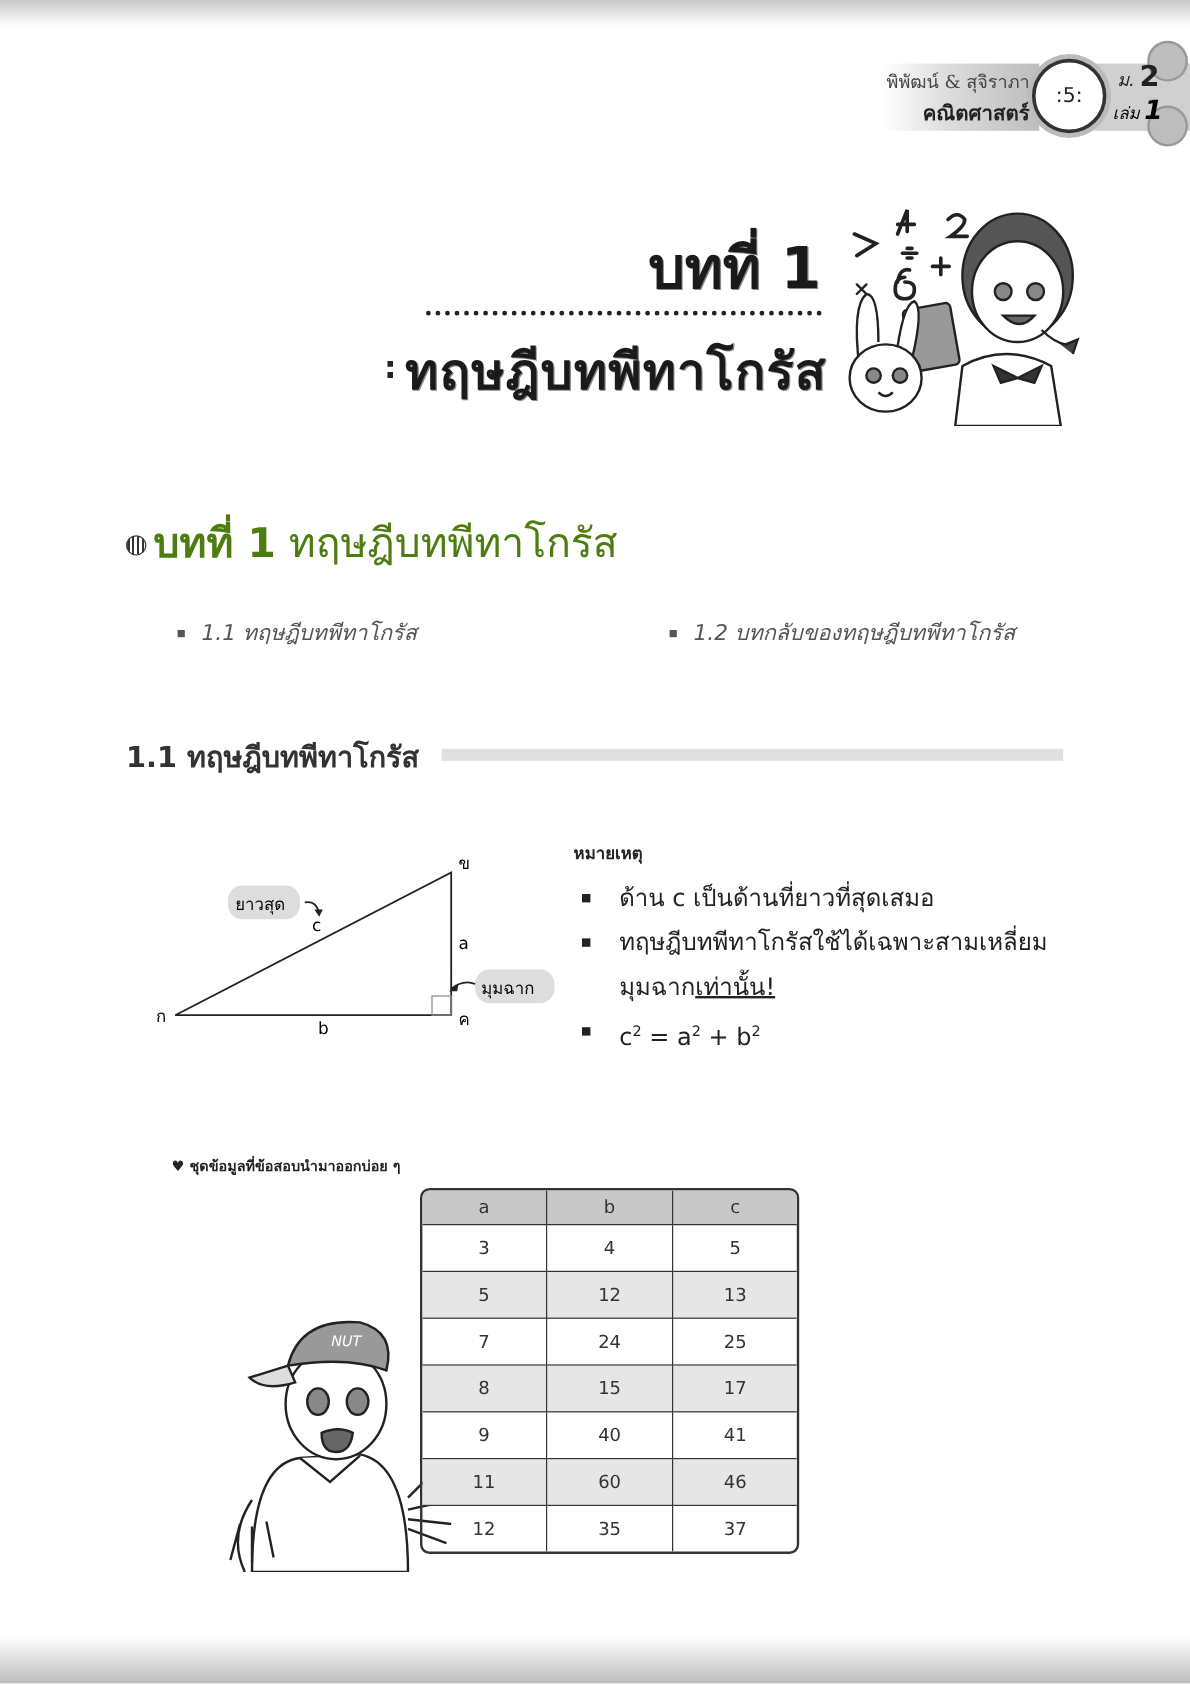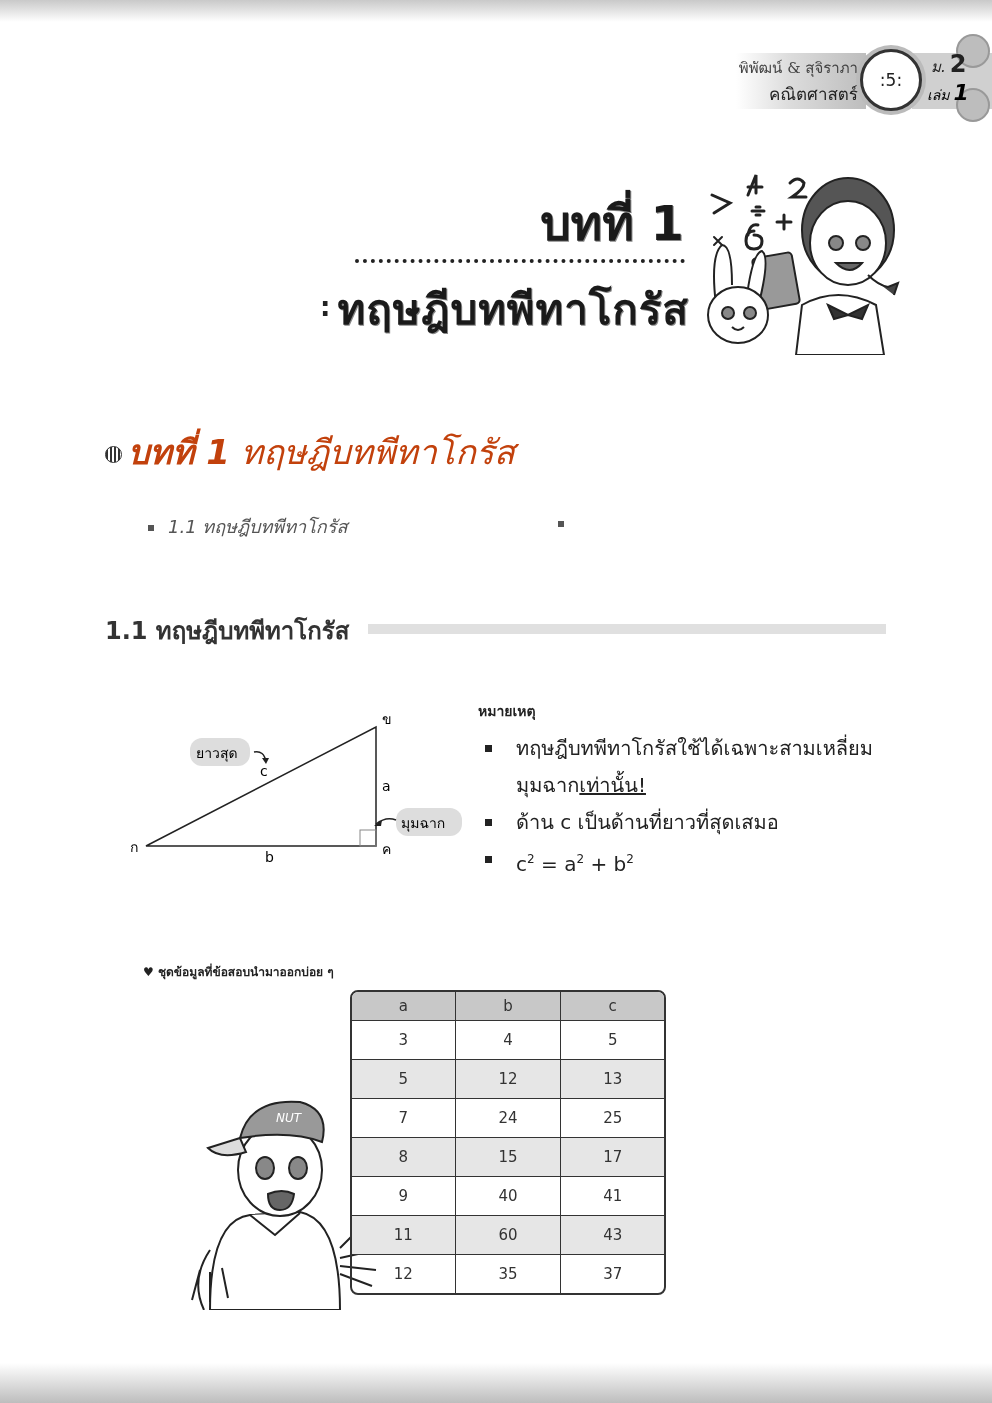"คณิตศาสตร์" .subject { font-weight: normal -> bold }
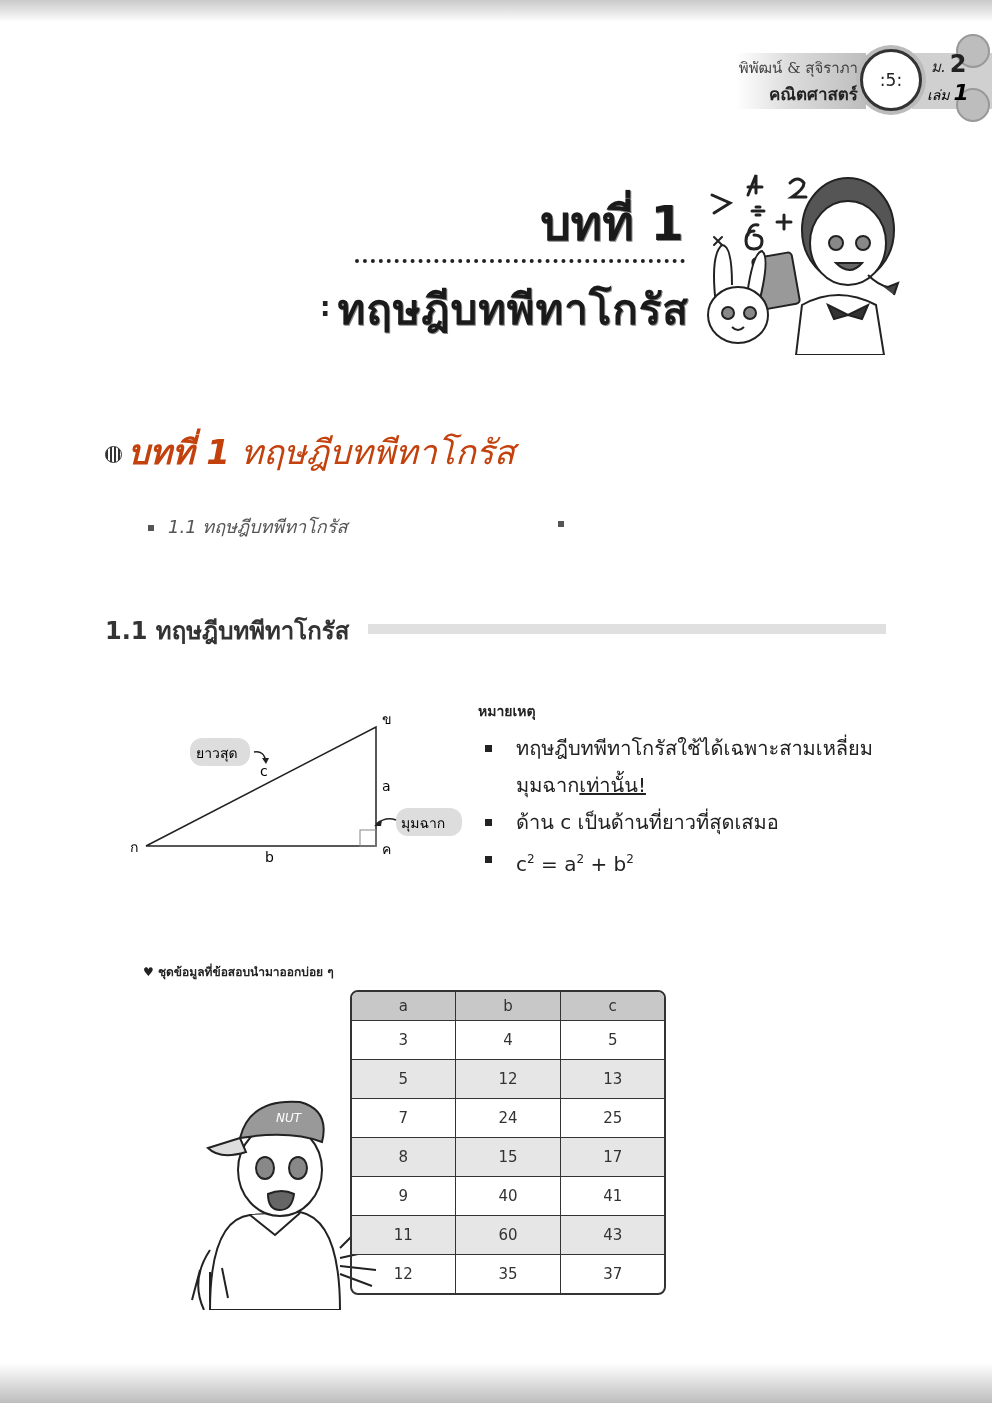"บทที่ 1 ทฤษฎีบทพีทาโกรัส" .toc-heading { color: #c2410c -> #4d7c0f; font-style: italic -> none }
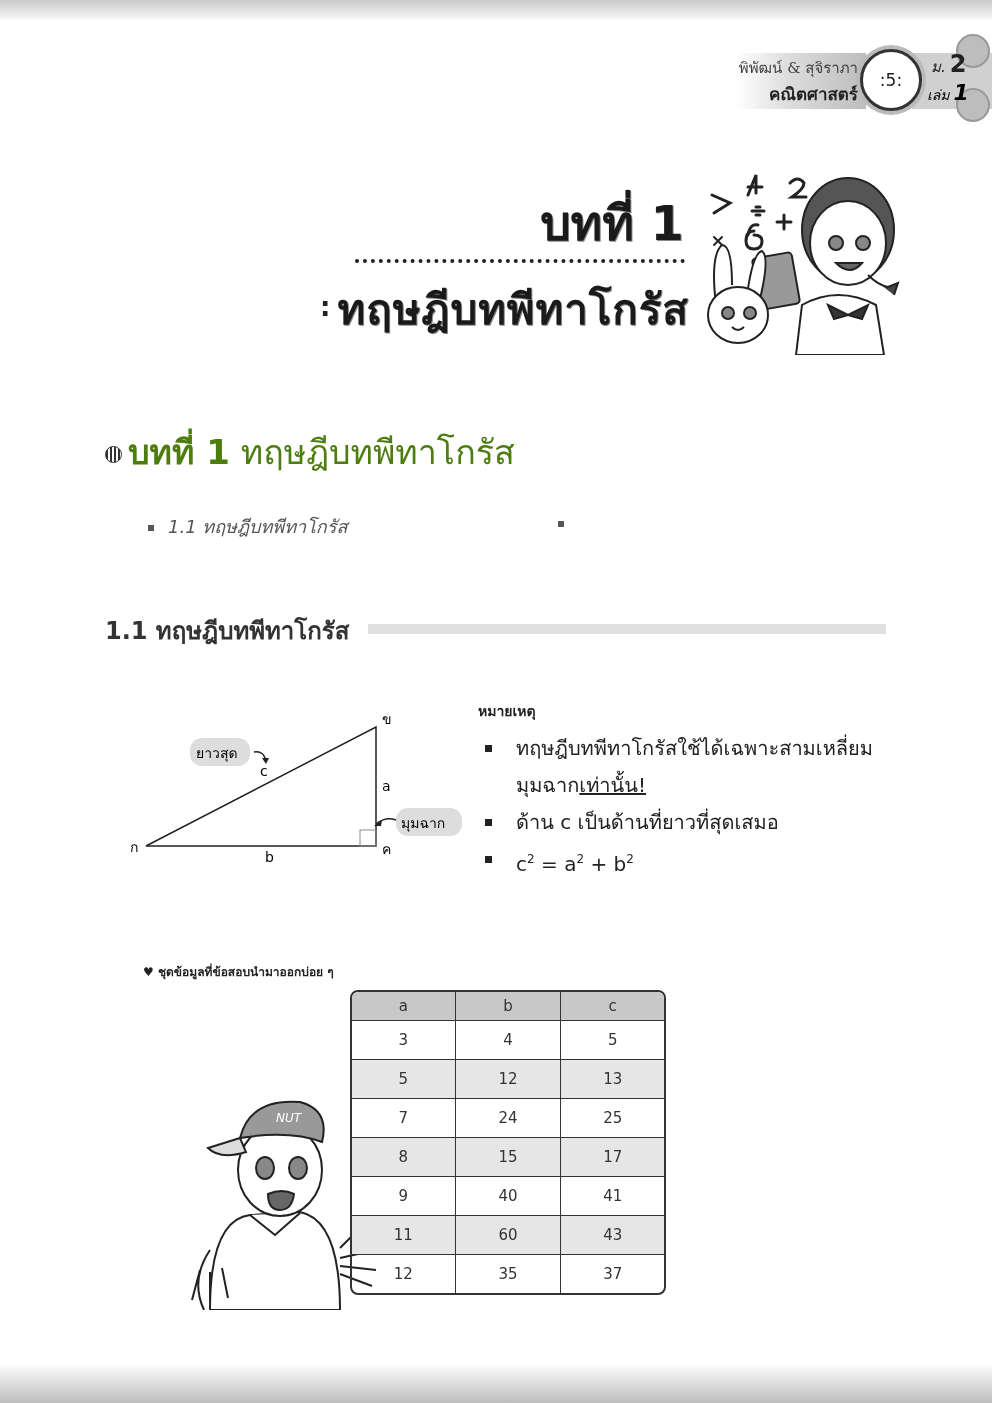"1.2 บทกลับของทฤษฎีบทพีทาโกรัส" span { html: none -> <span>1.2 บทกลับของทฤษฎีบทพีทาโกรัส</span> }
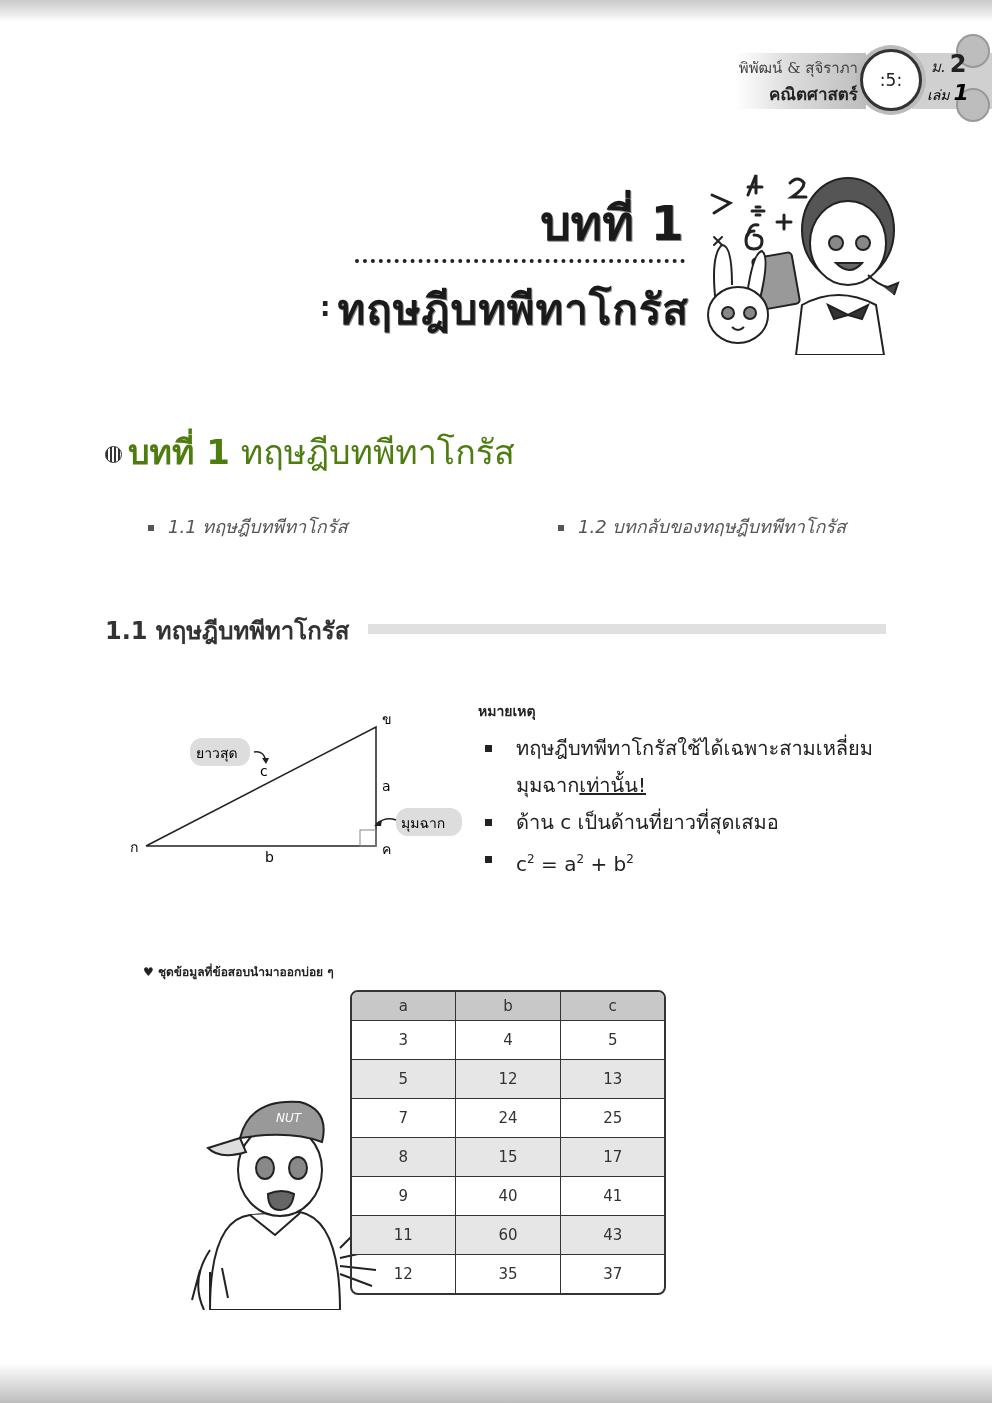"ทฤษฎีบทพีทาโกรัสใช้ได้เฉพาะสามเหลี่ยมมุม" li { order: before "ด้าน c เป็นด้านที่ยาวที่สุดเสมอ" -> after "ด้าน c เป็นด้านที่ยาวที่สุดเสมอ" }
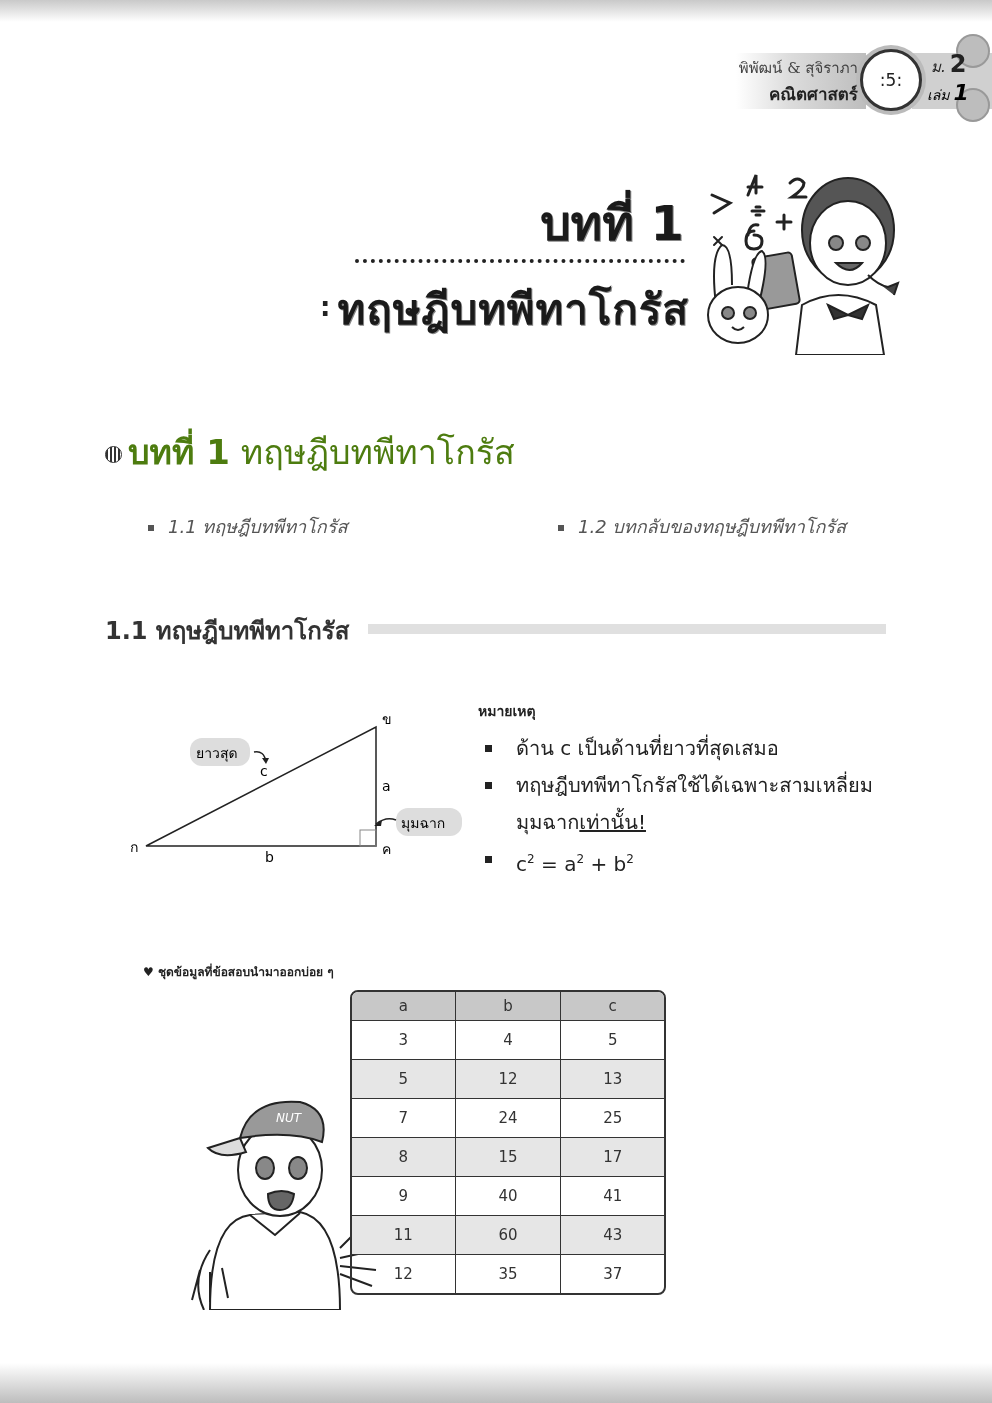"43" td { text: 43 -> 46 }
